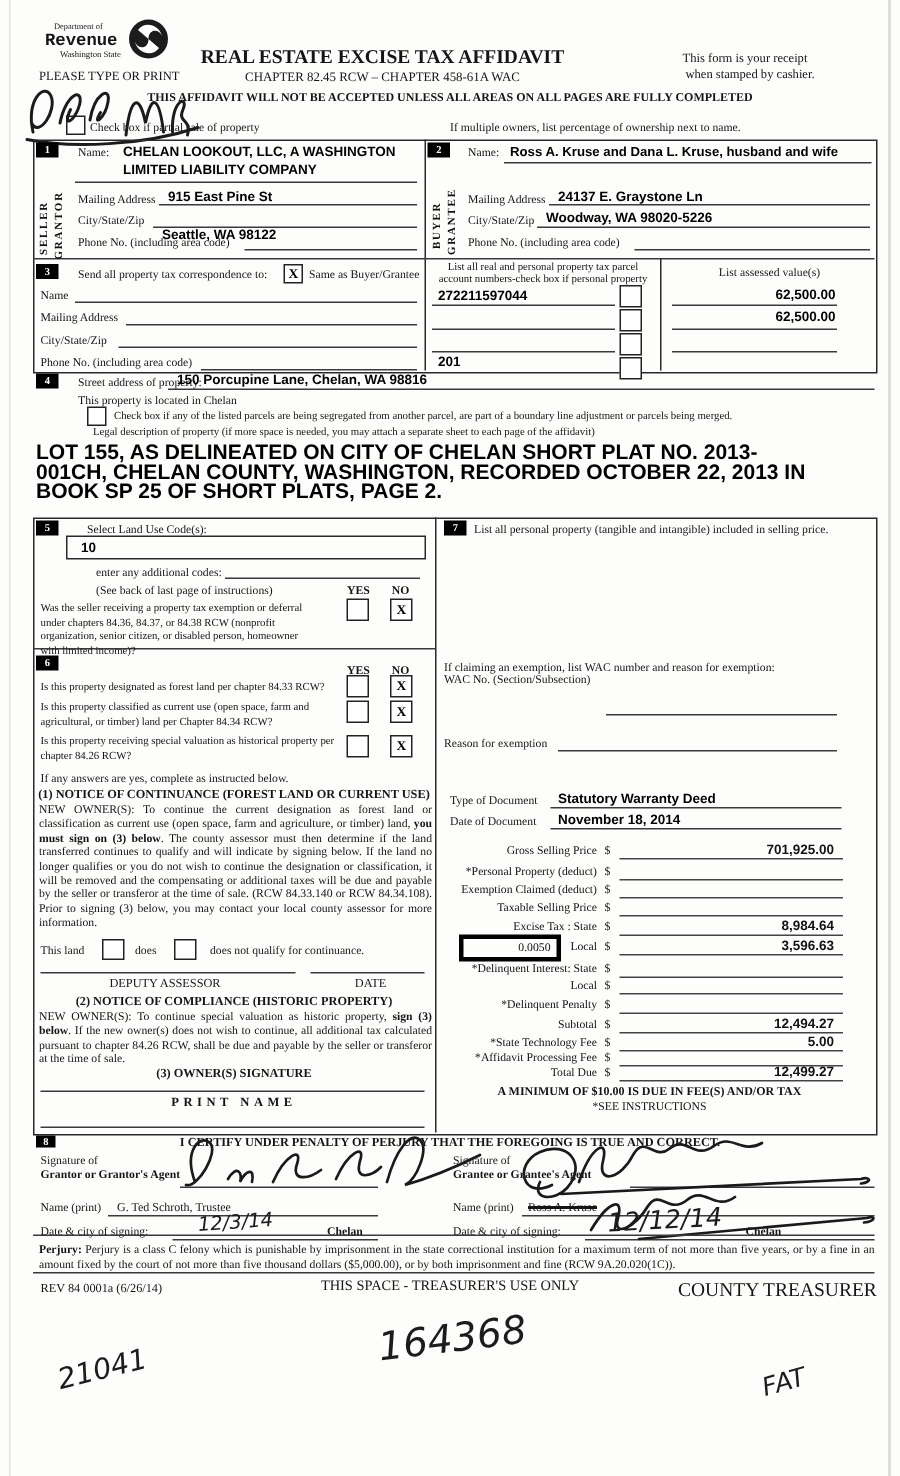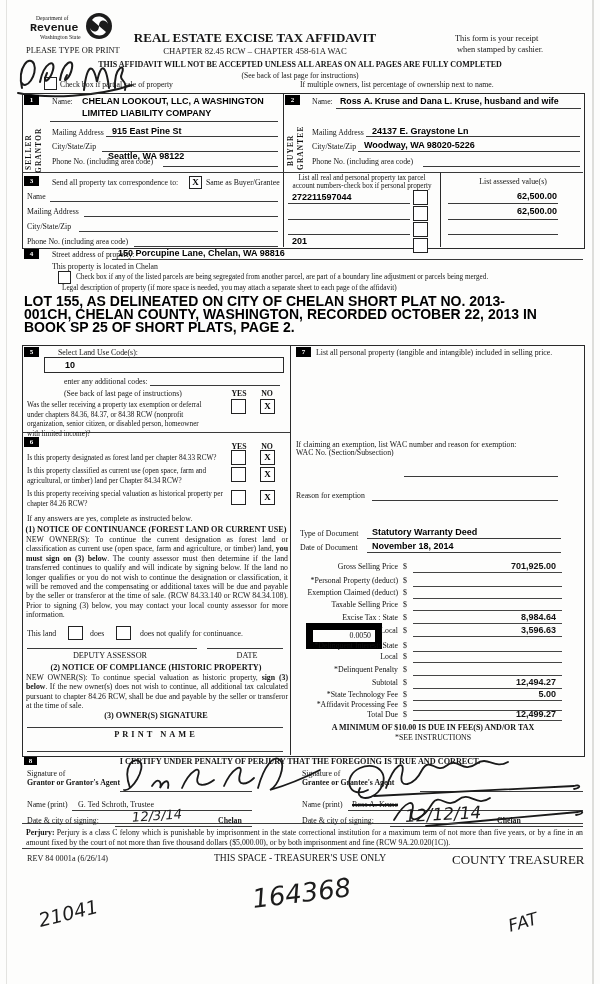"(See back of last page for" div.lbl { html: <div>(See back of last page for instructions)</div> -> none }
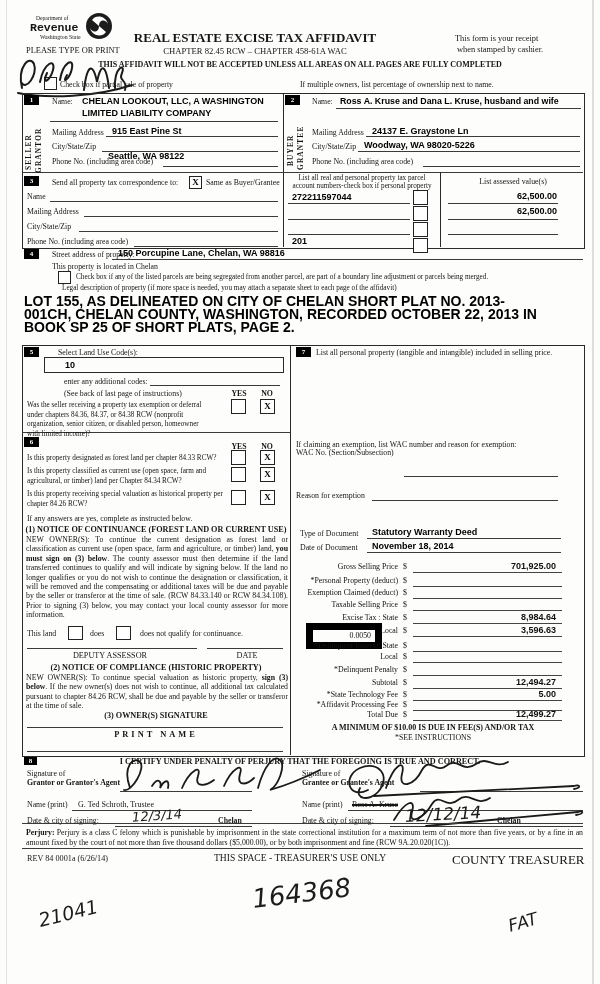"10" span.val { left: 20px -> 9px }
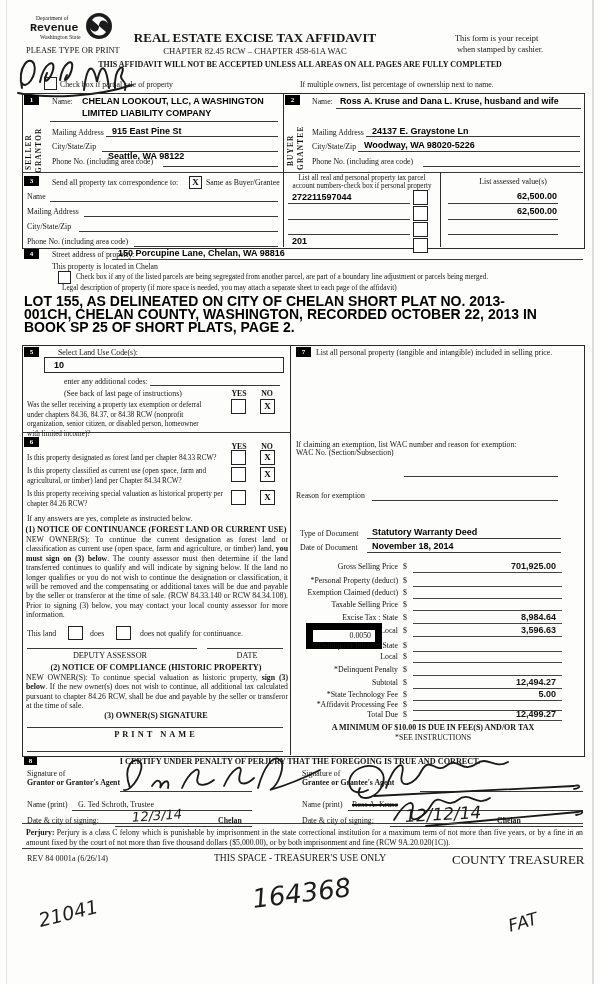"0.0050" span.abs { border: 7px solid #000000 -> 3px solid #000000 }
